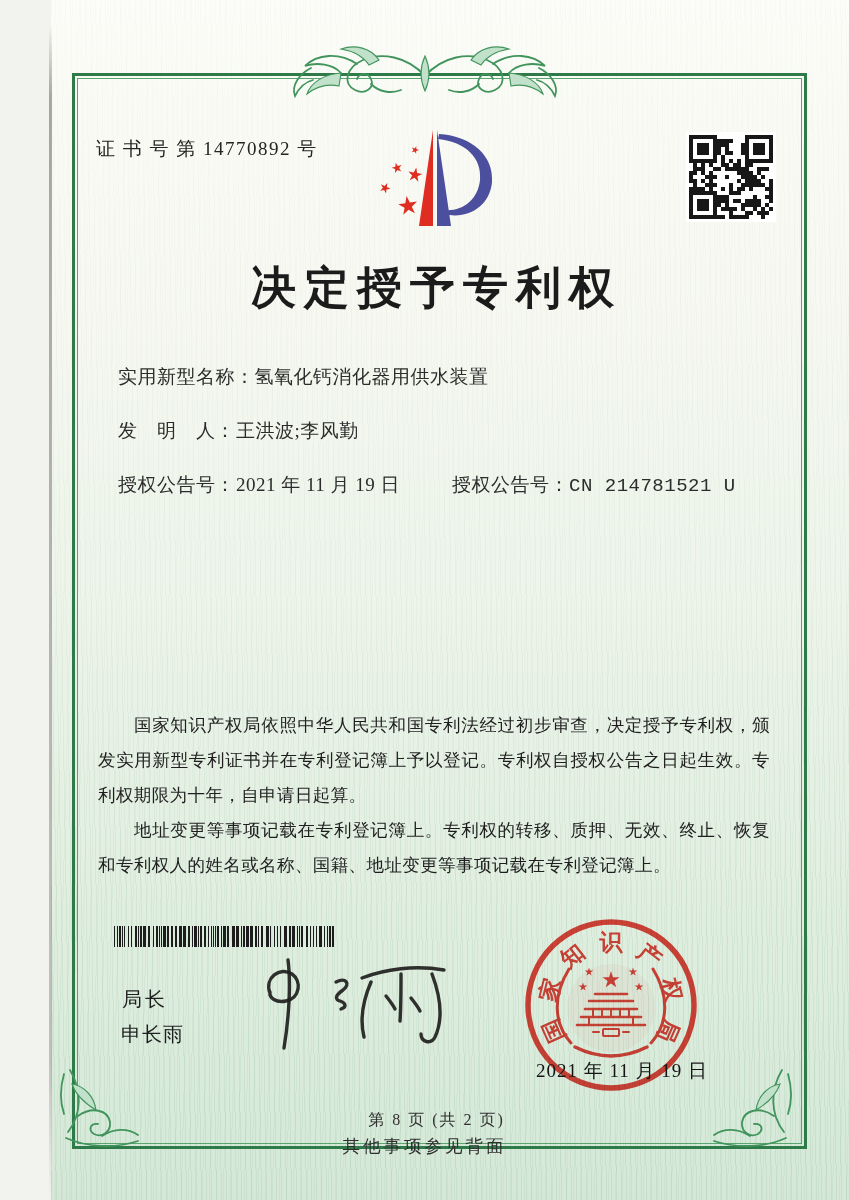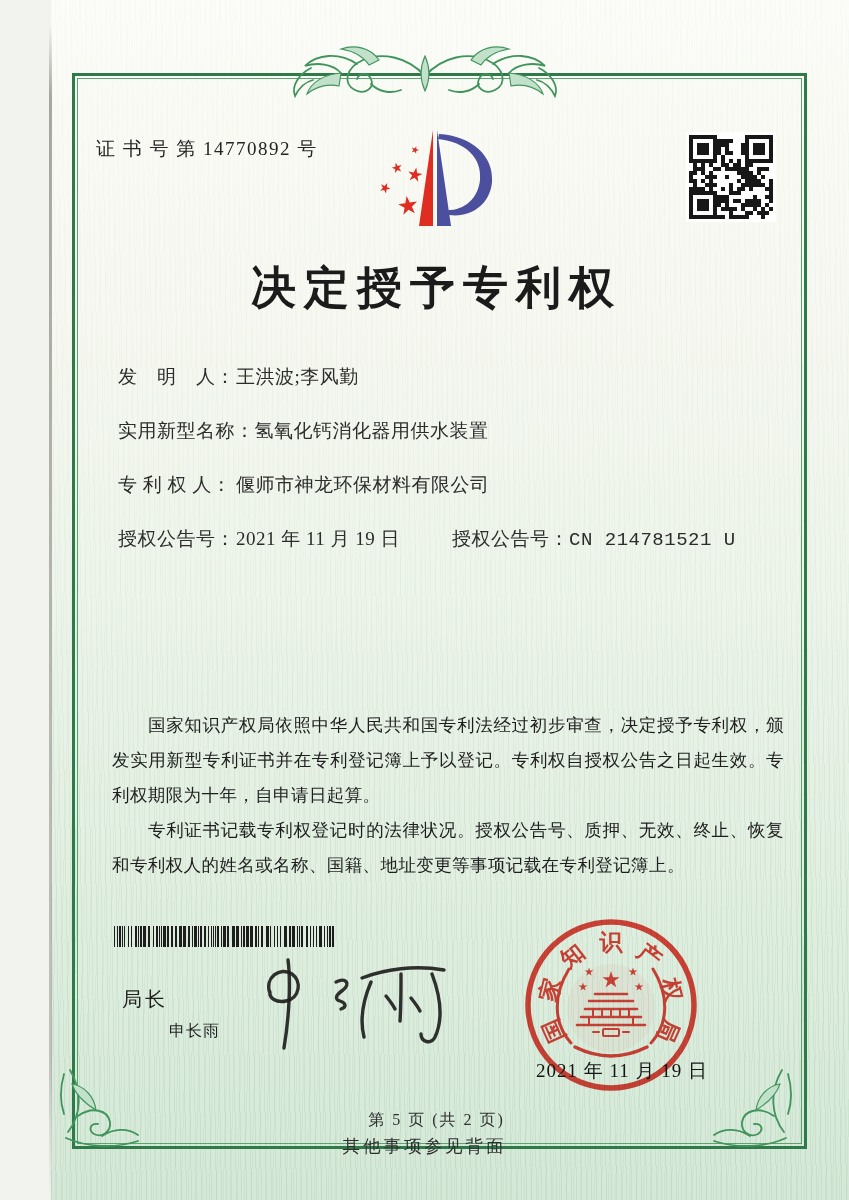"发 明 人：王洪波;李风勤" div.frow { order: before "实用新型名称：氢氧化钙消化器用供水装置" -> after "实用新型名称：氢氧化钙消化器用供水装置" }
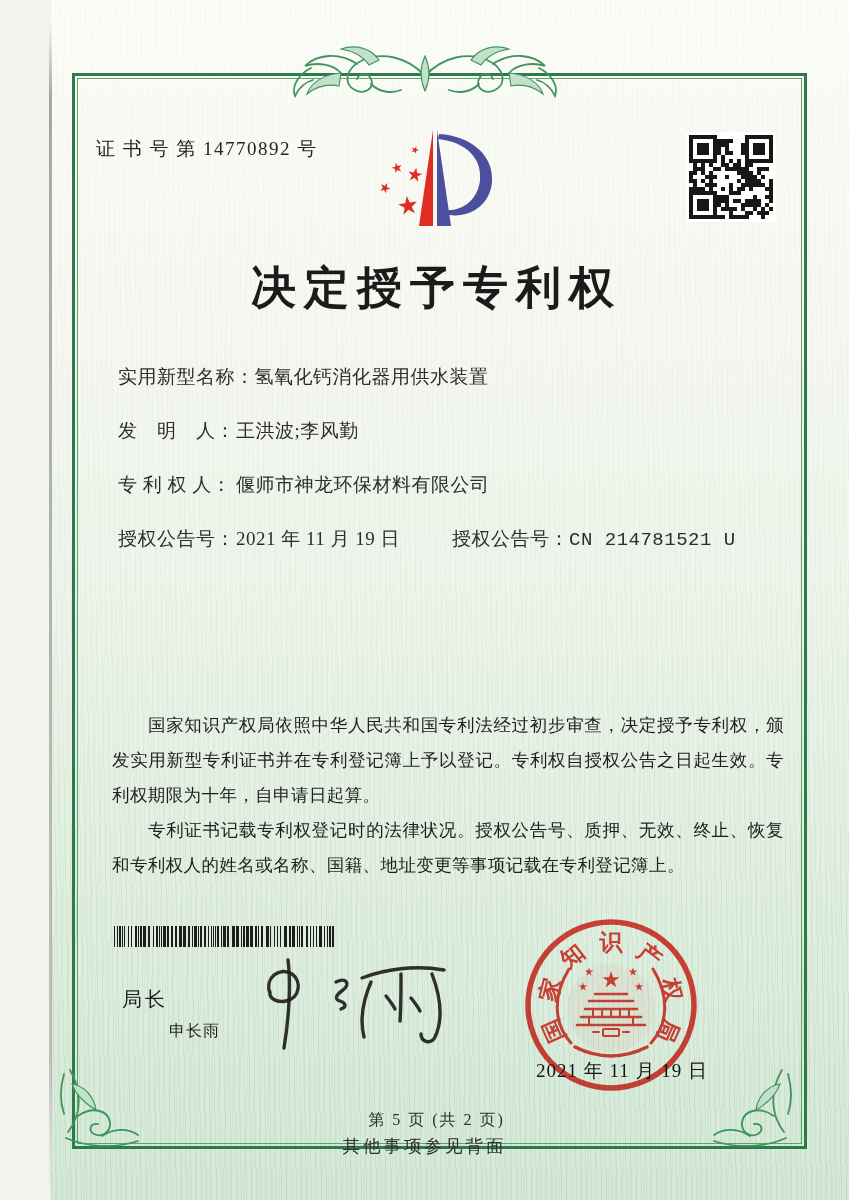"专 利 权 人： 偃师市神龙环保材料有限公司" div.frow { html: <div> <span>专 利 权 人：</span><span>偃师市神龙环保材料有限公司</span> </div> -> none }
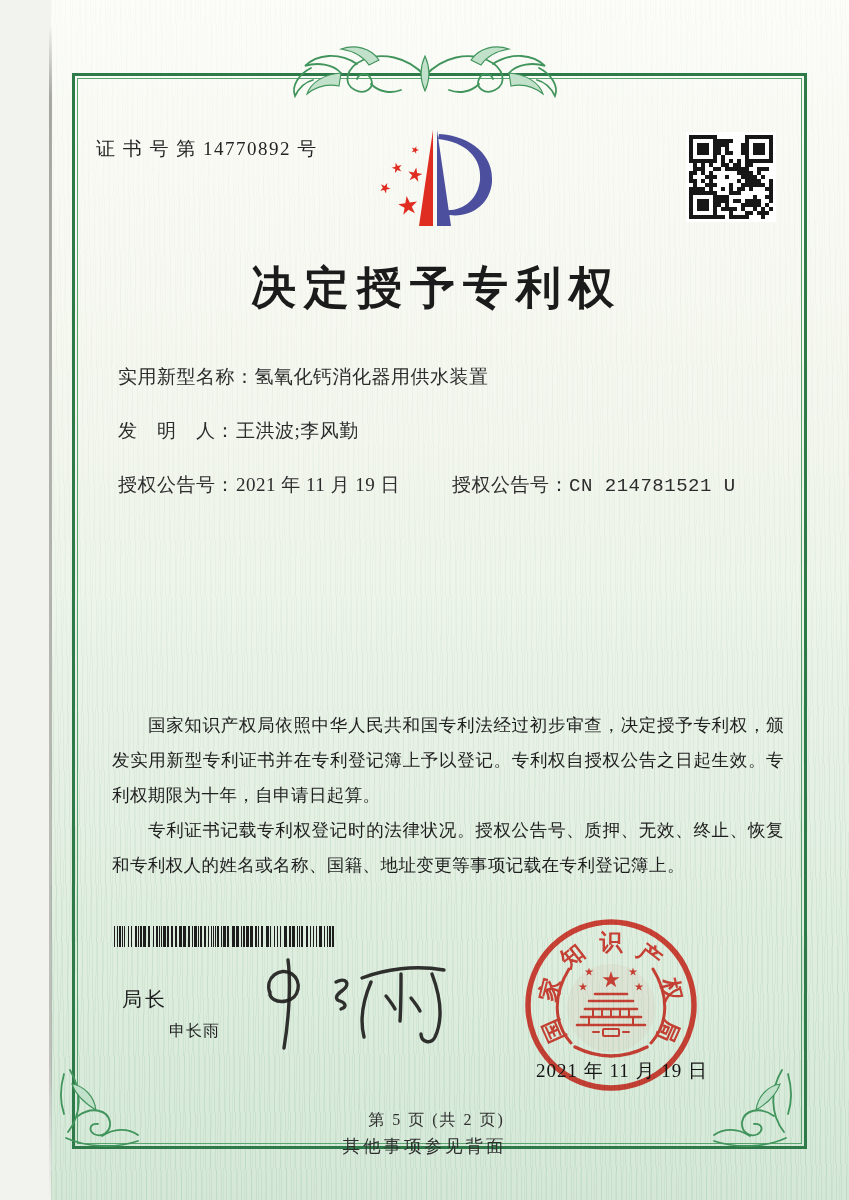"国家知识产权局依照中华人民共和国专利法经过初步审查，决定授予专利权，颁发实用新型" .paras { left: 112px -> 98px }
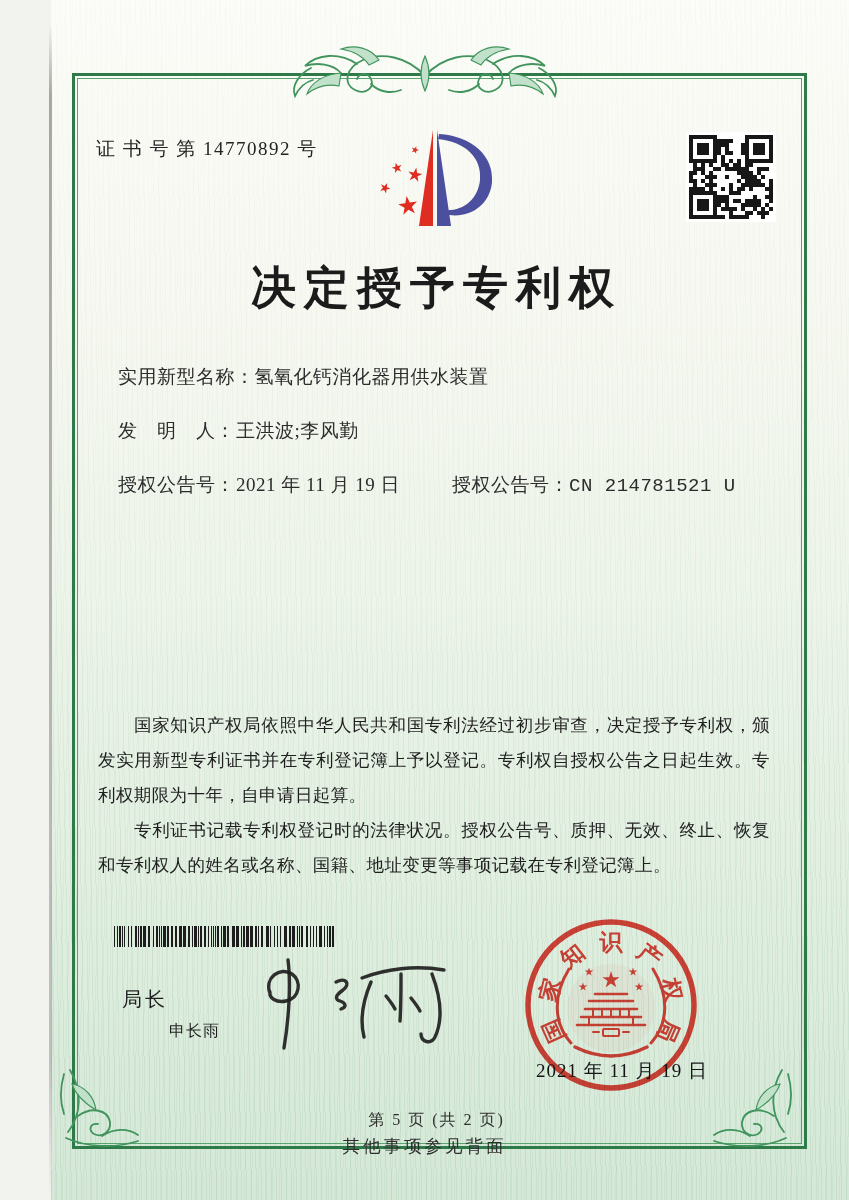"专利证书记载专利权登记时的法律状况。授权公告号、质押、无效、终止、恢复和专利权人" p { text: 专利证书记载专利权登记时的法律状况。授权公告号 -> 地址变更等事项记载在专利登记簿上。专利权的转移 }
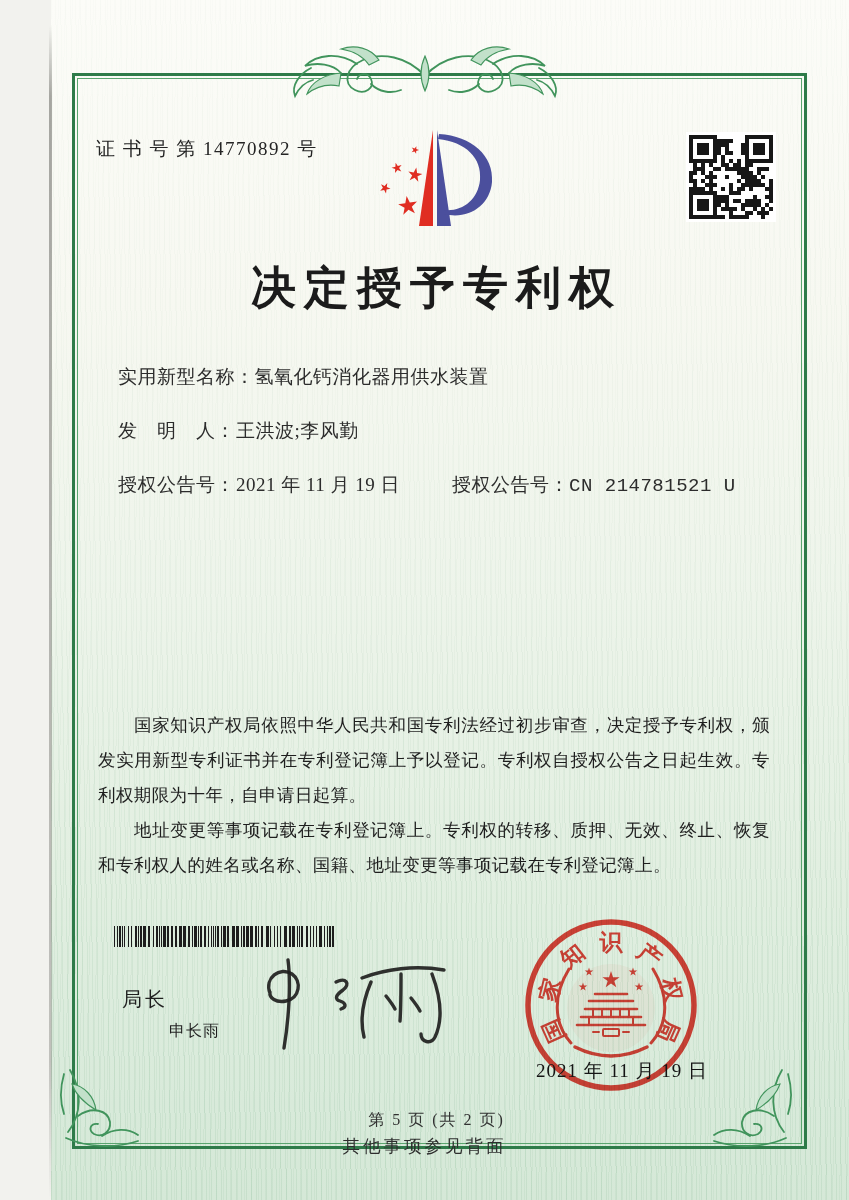"申长雨" .signer-name { font-size: 16px -> 20px; margin-left: 48px -> none }
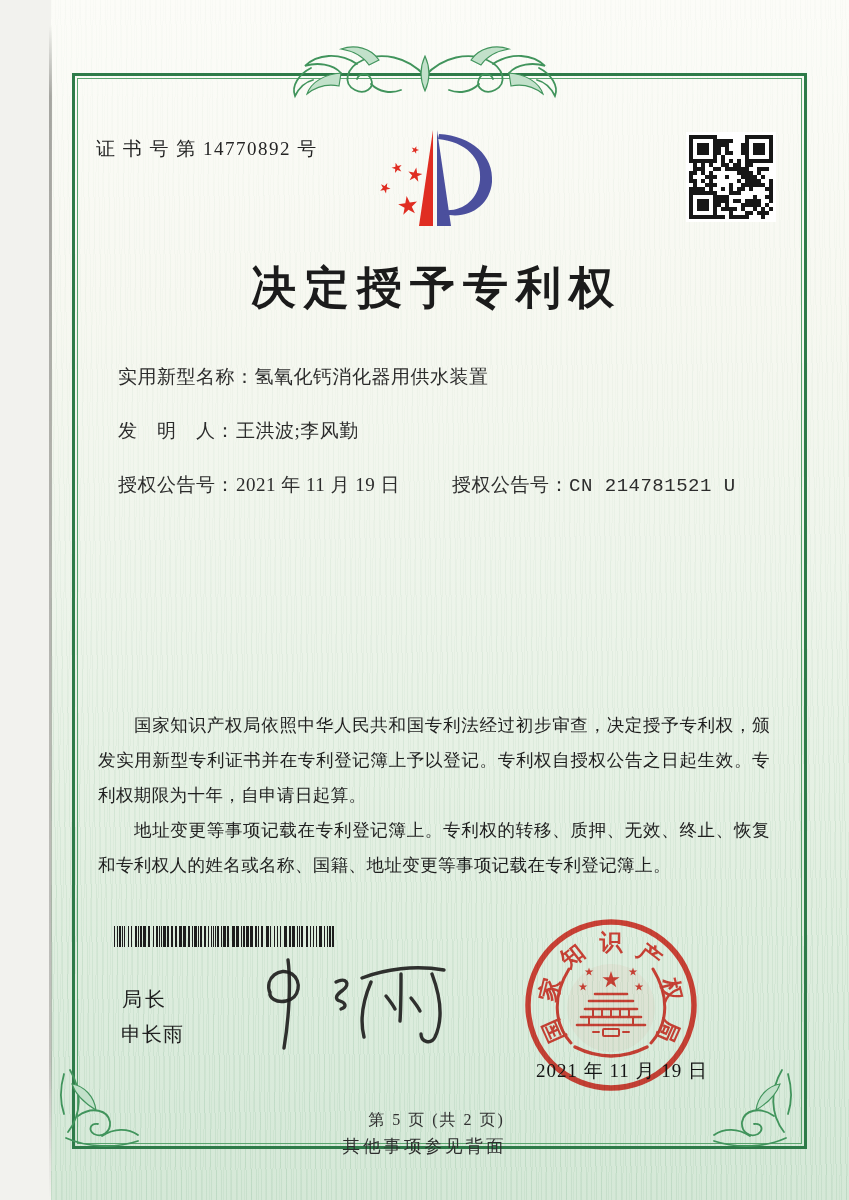"第 5 页 (共 2" div.page-no { text: 5 -> 8 }
